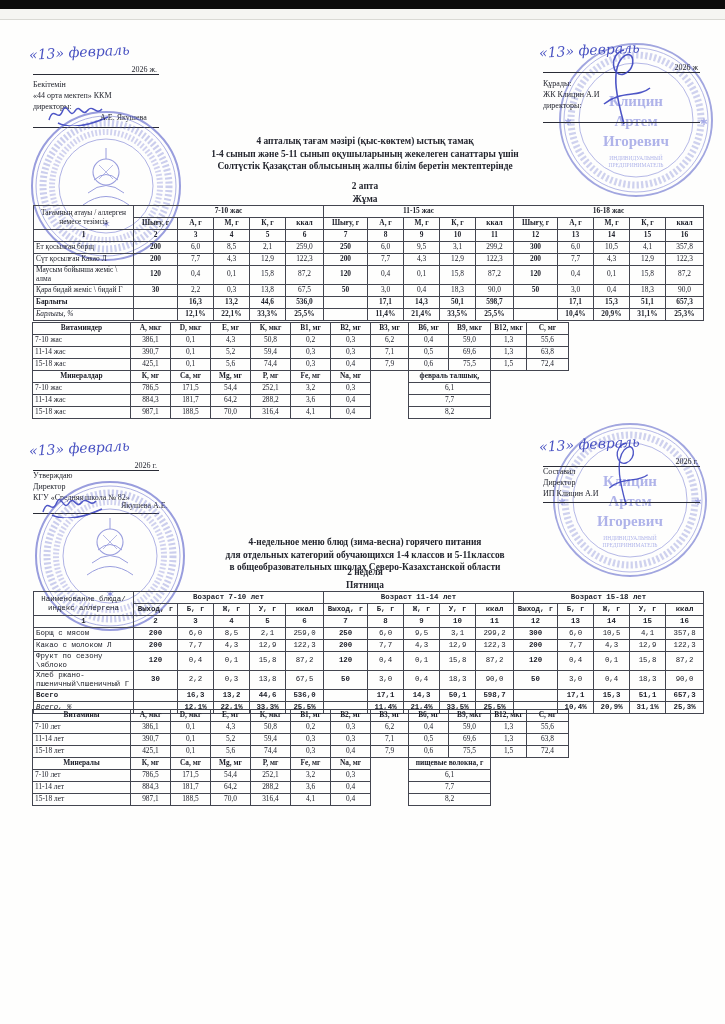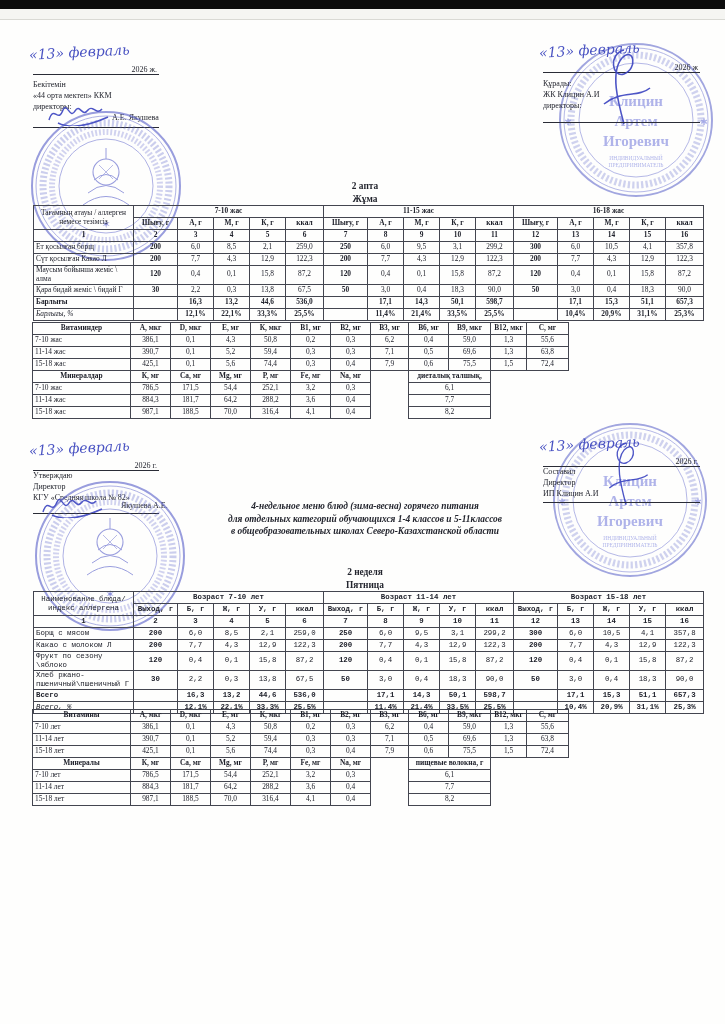"А.Е. Якушева" span.signer { left: 112px -> 100px }
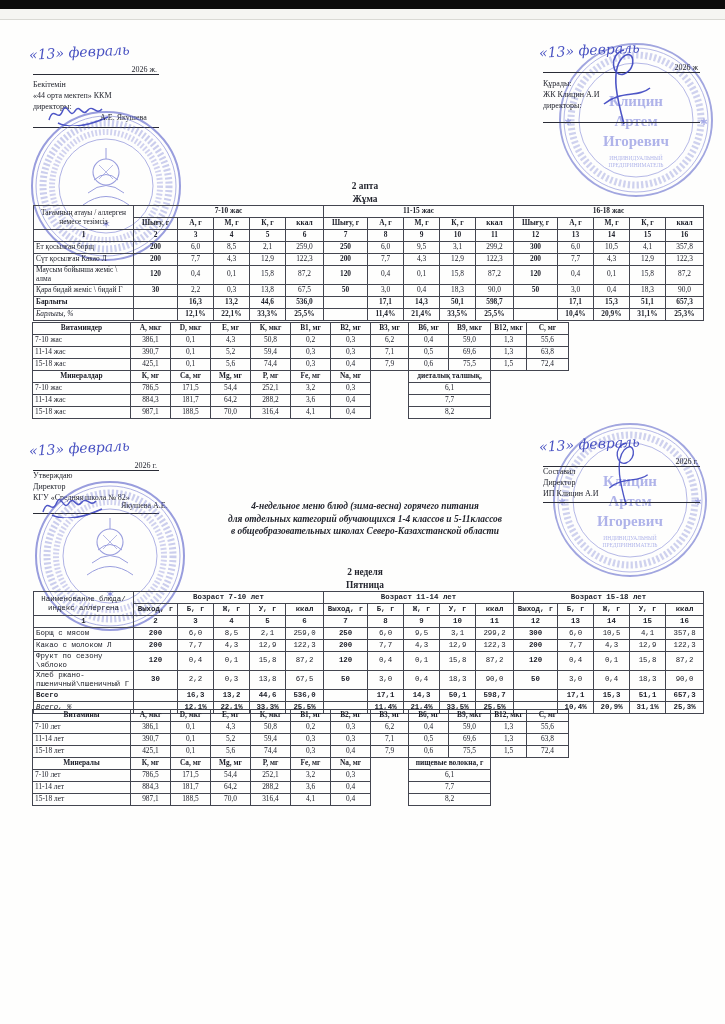"4 апталық тағам мәзірі (қыс-көктем)" div.title { html: none -> <div> <div>4 апталық тағам мәзірі (қыс-көктем) ыстық тамақ</div> <div>1-4 сынып және 5-11 сынып оқушыларының жекелеген санаттары үшін</div> <div>Солтүстік Қазақстан облысының жалпы білім беретін мектептерінде</div> </div> }
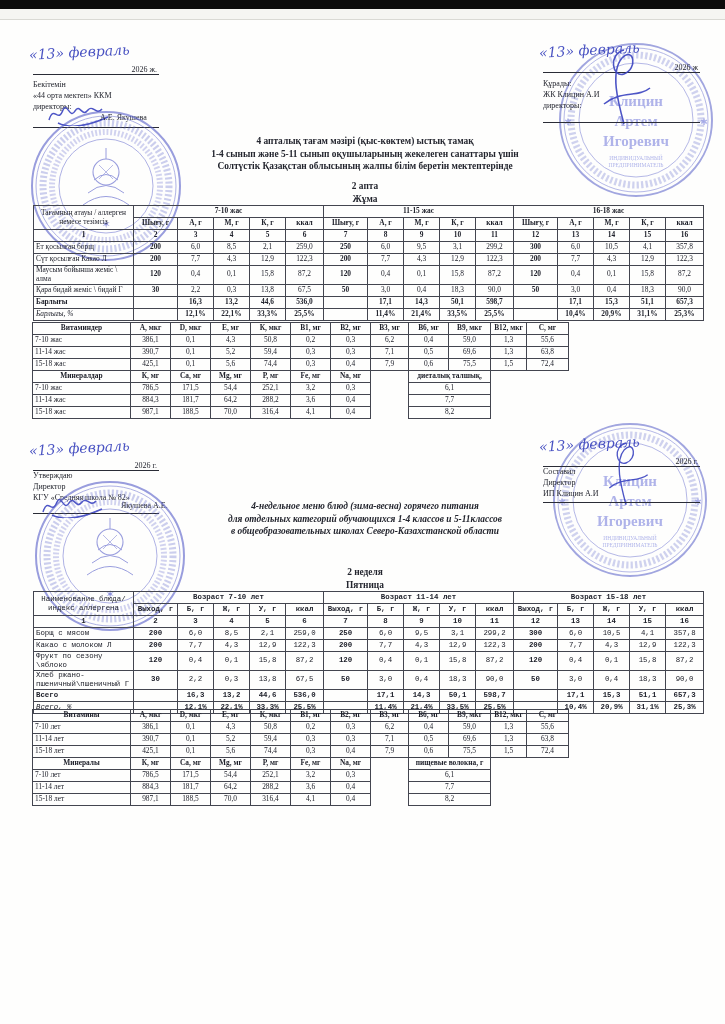"диеталық талшық," th { text: диеталық -> февраль }
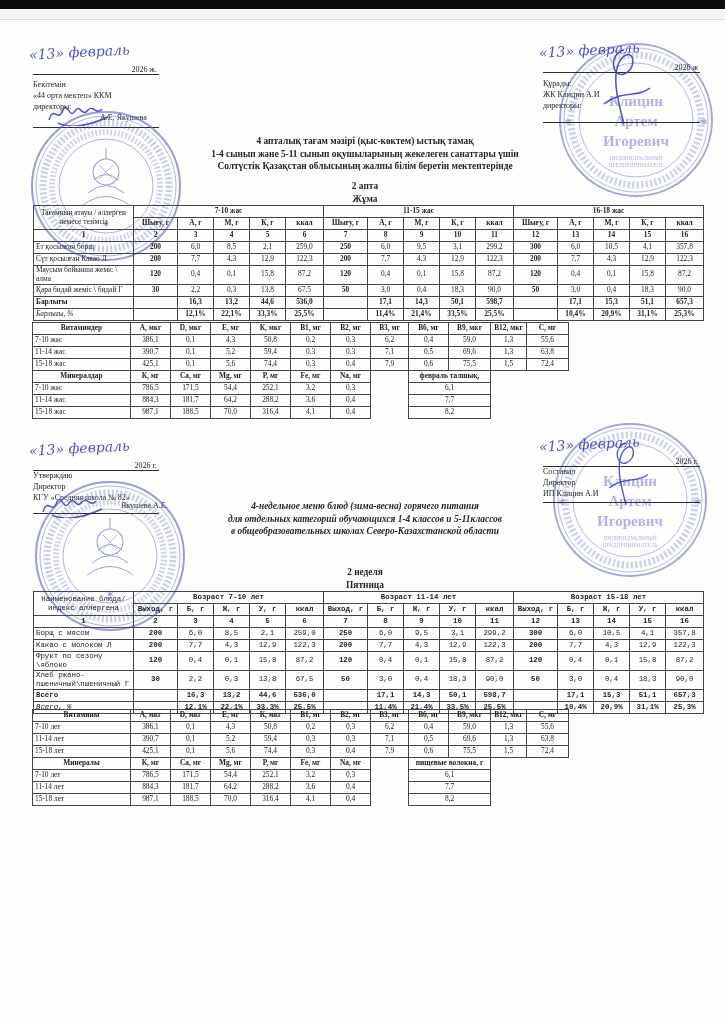"4-недельное меню блюд (зима-весна)" div.title { font-style: italic -> none; top: 500px -> 536px }
